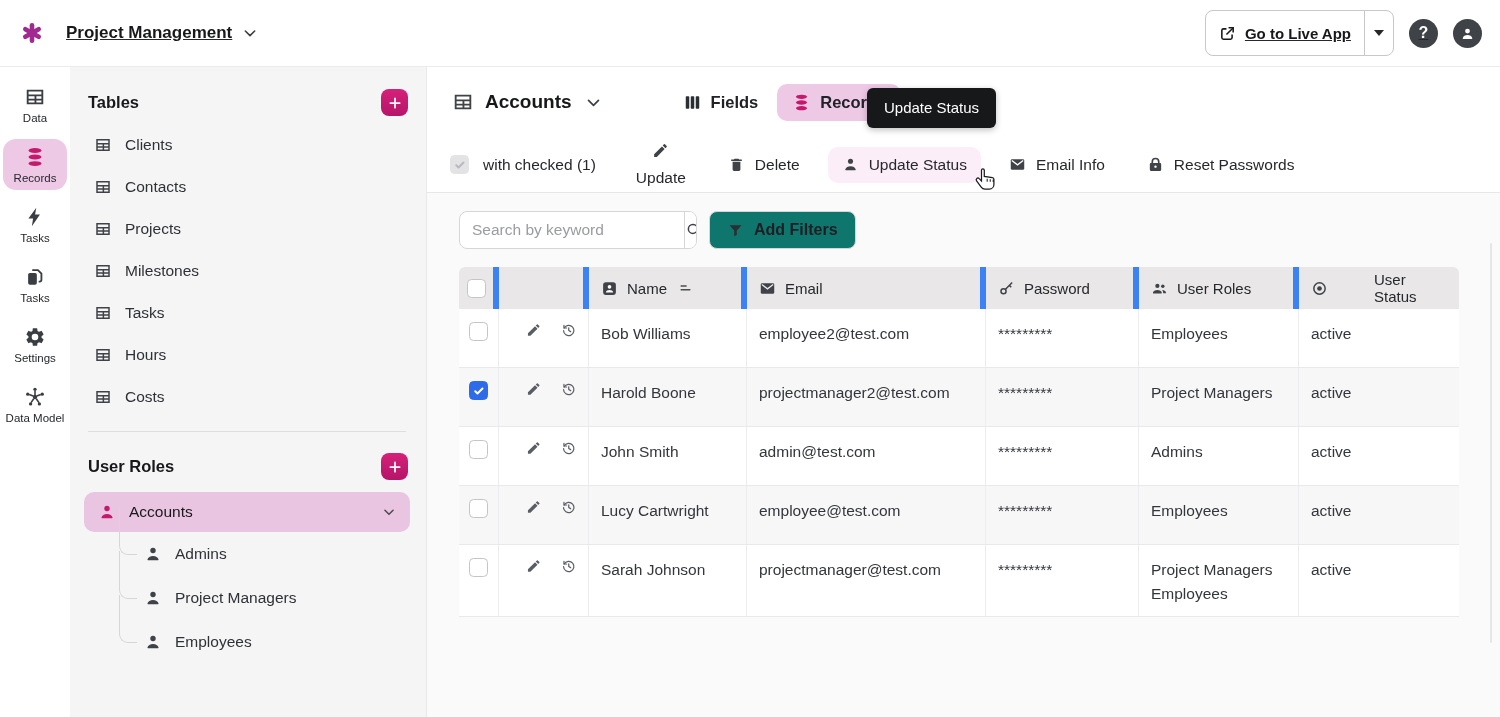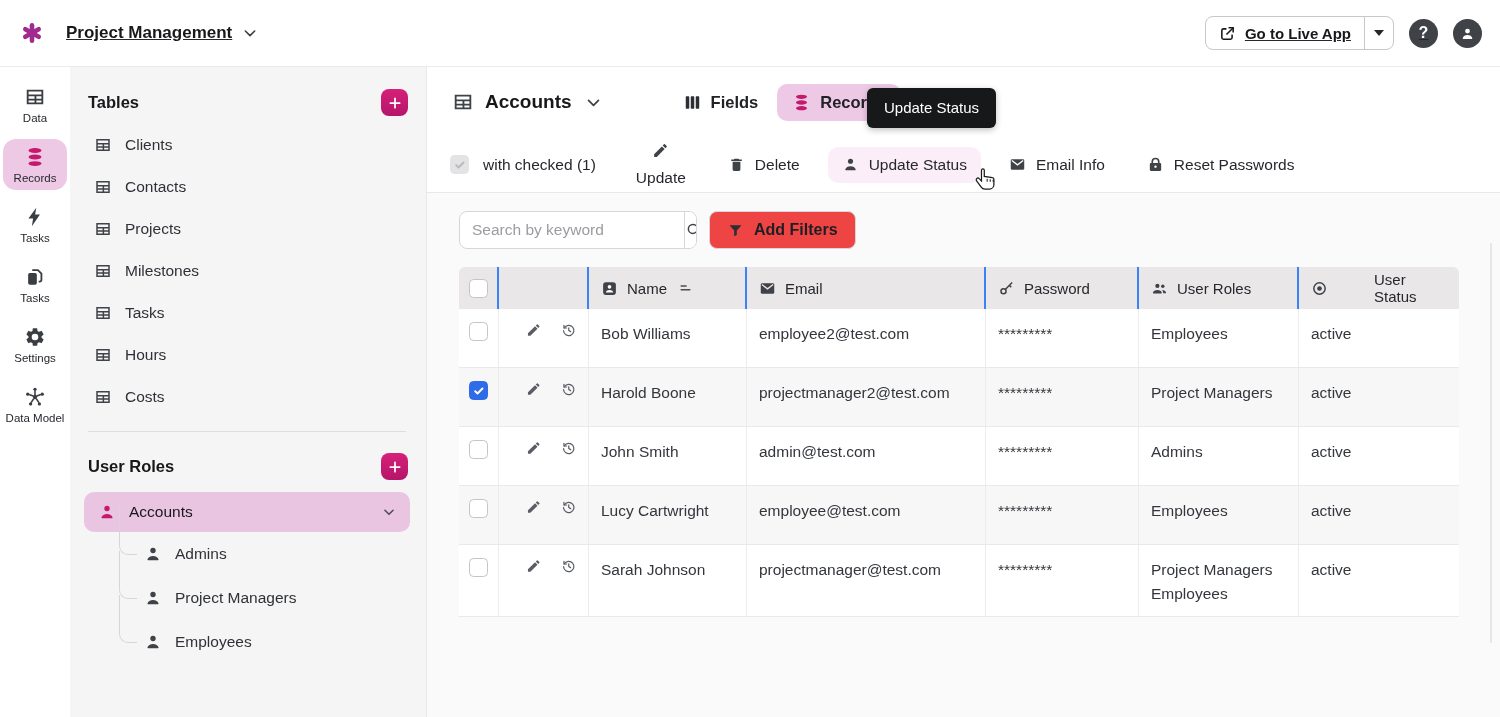"Go to Live App" .live-btn { height: 34px -> 46px }
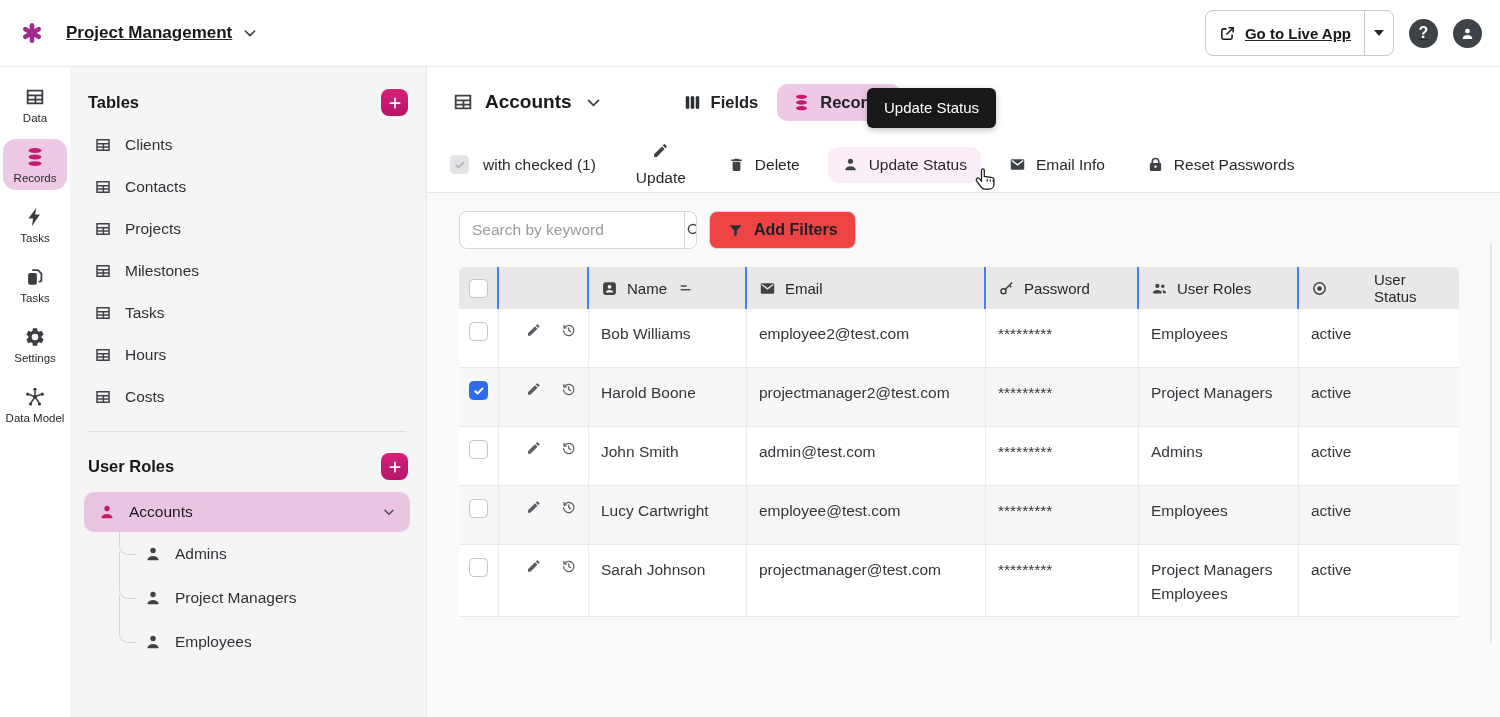"Add Filters" .filters-btn { background: #ef4444 -> #0f766e }
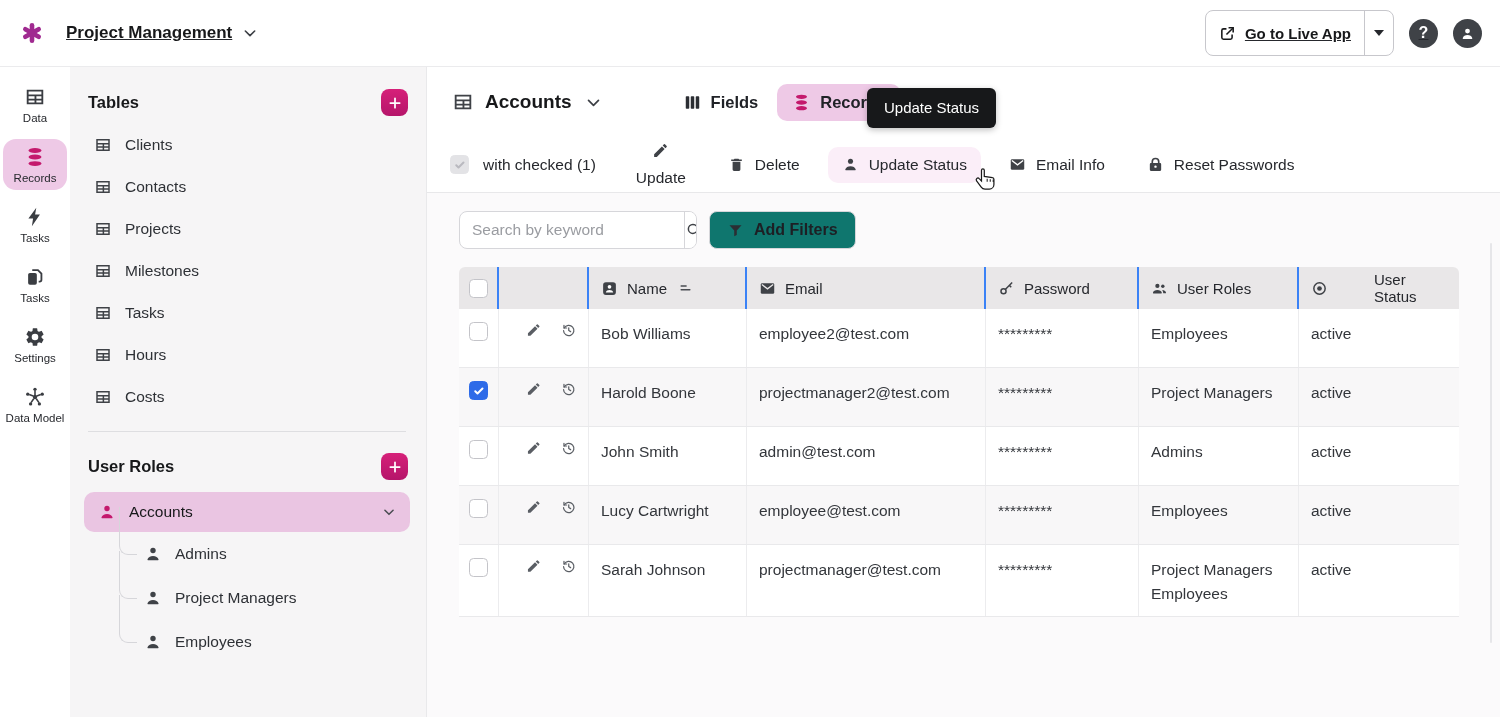"Name" .th { border-right: 2px solid #3b82f6 -> 6px solid #3b82f6 }
